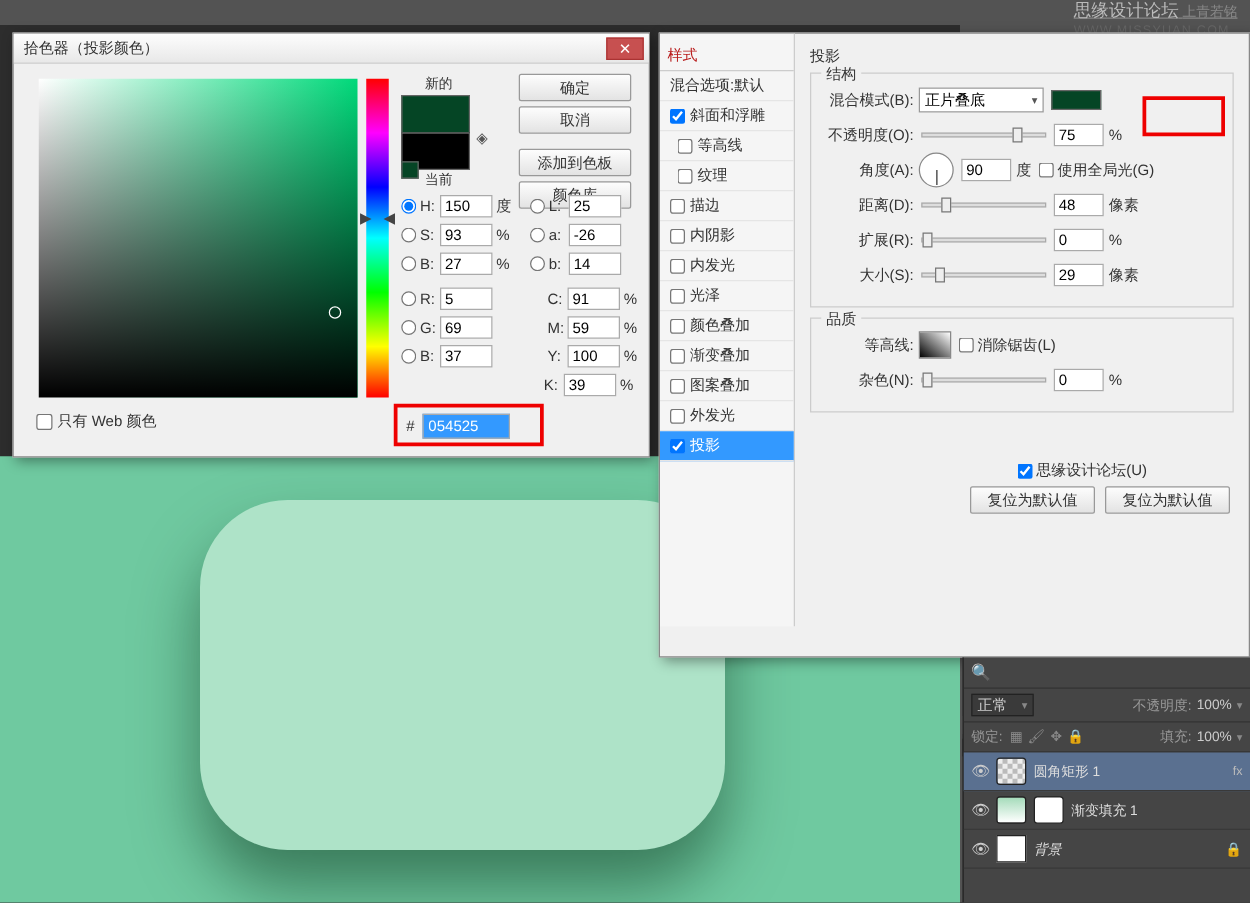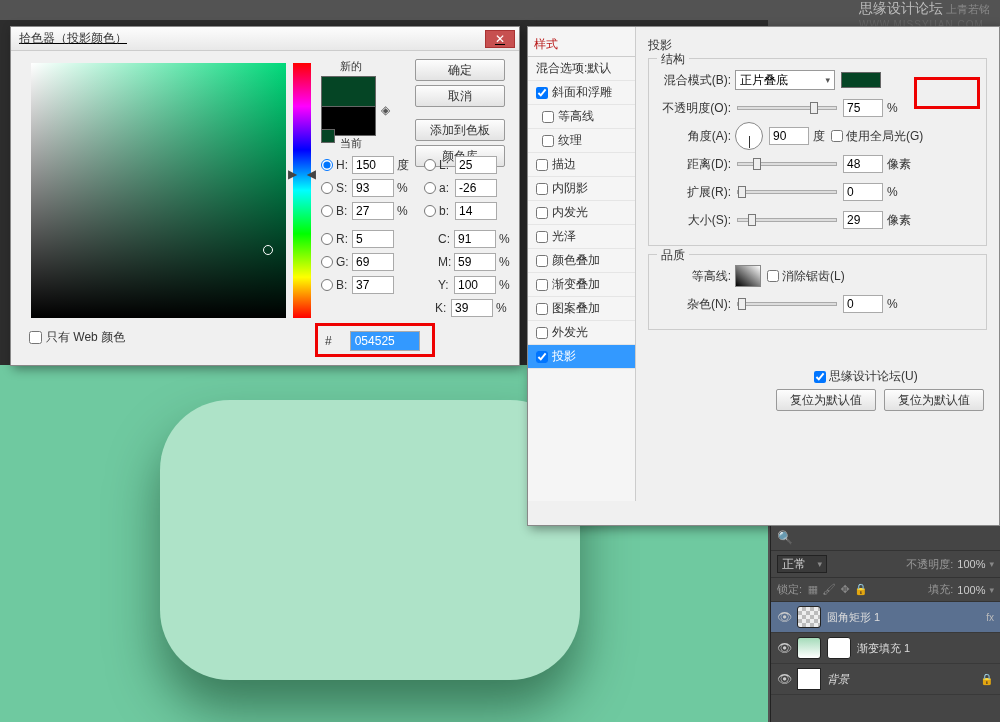"思缘设计论坛 上青若铭" .watermark { text-decoration: none -> underline }
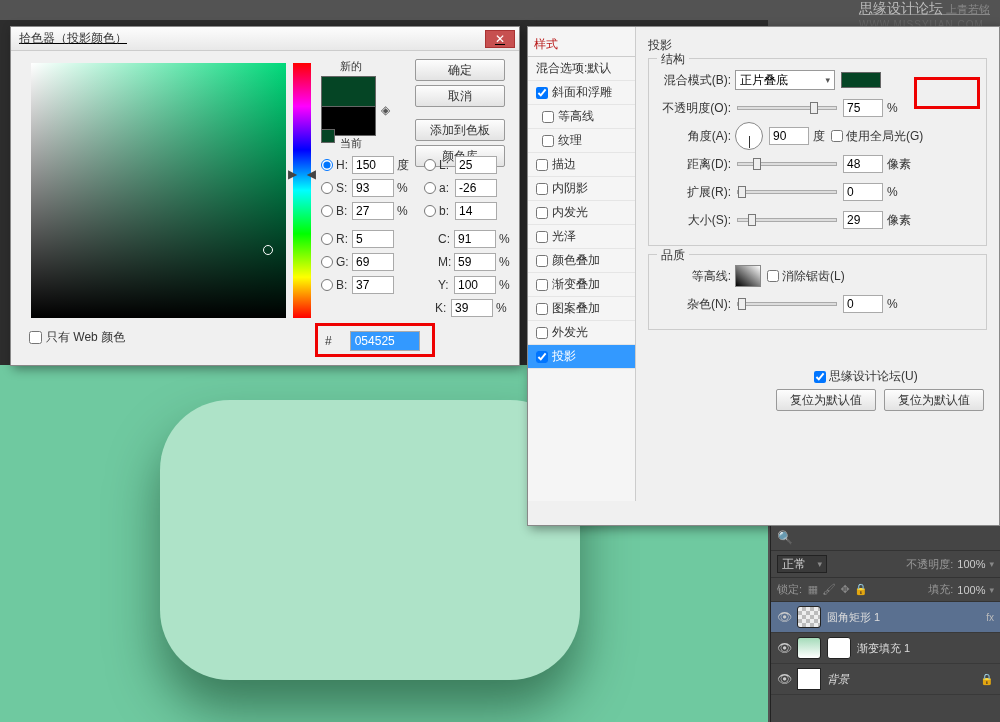"拾色器（投影颜色）" .color-picker { text-decoration: underline -> none }
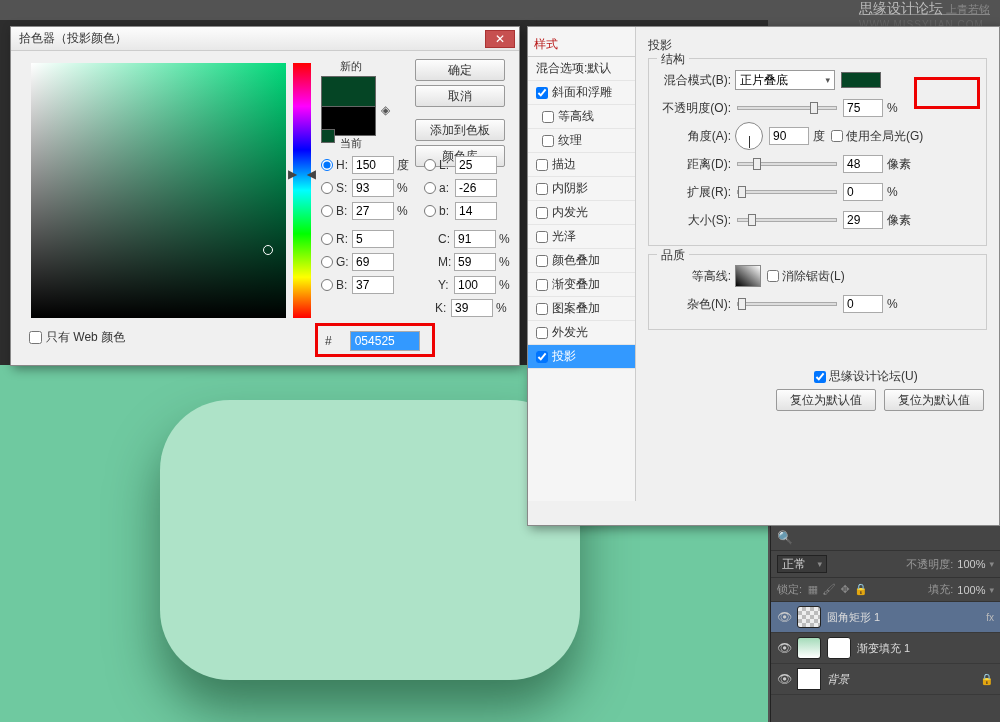"054525" .hex-input { margin-left: 12px -> none }
